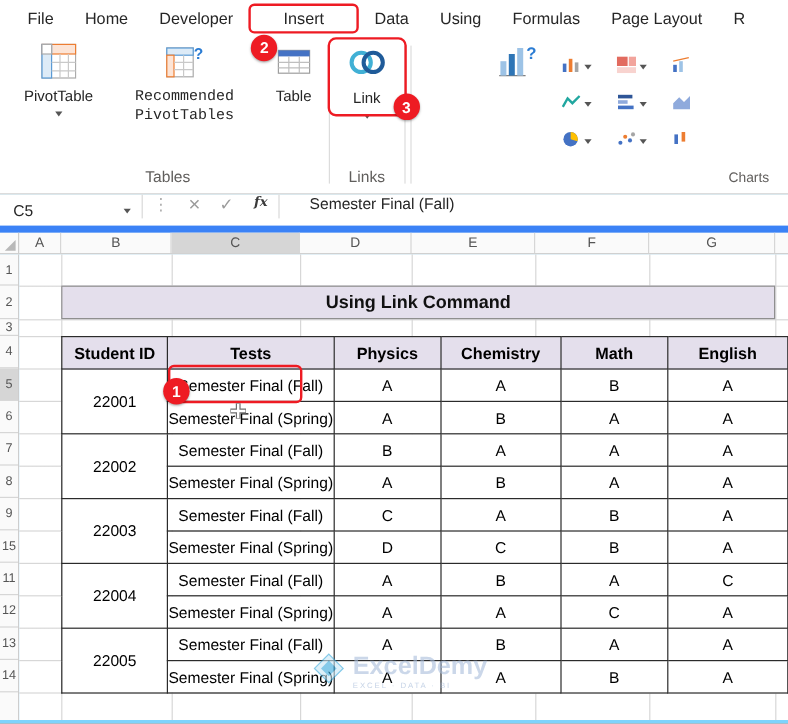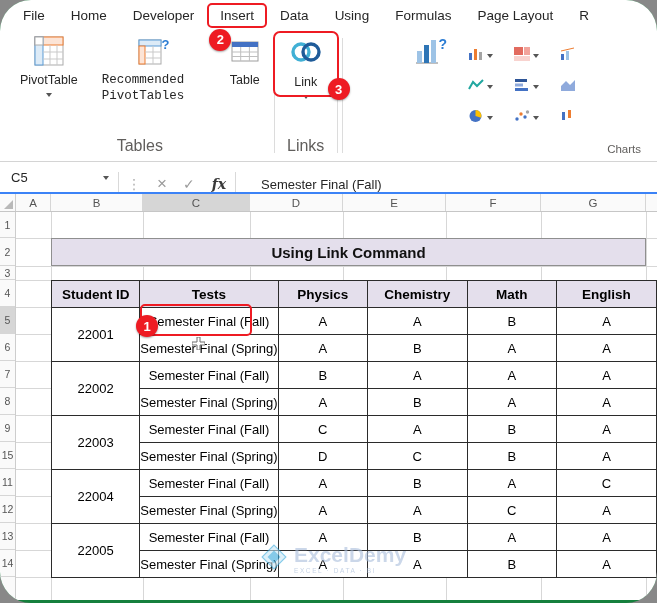"File" .page { background: #15803d -> #7dd3fc; border-radius: 31px -> none }
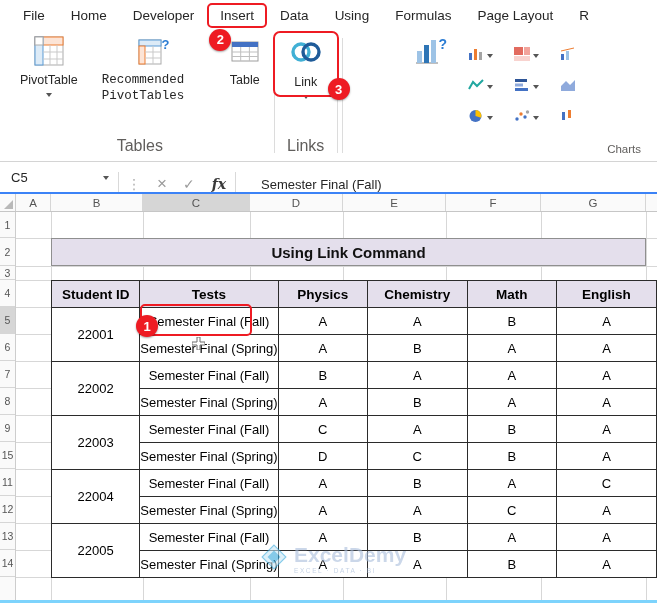"Insert" .tab.active { padding: 3px 11px -> 3px 27px }
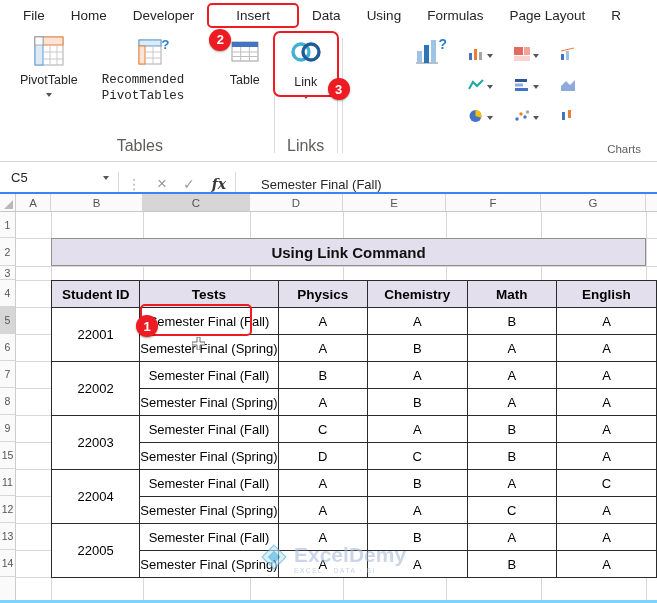"PivotTable" .bigbtn .lbl { text-align: left -> center }
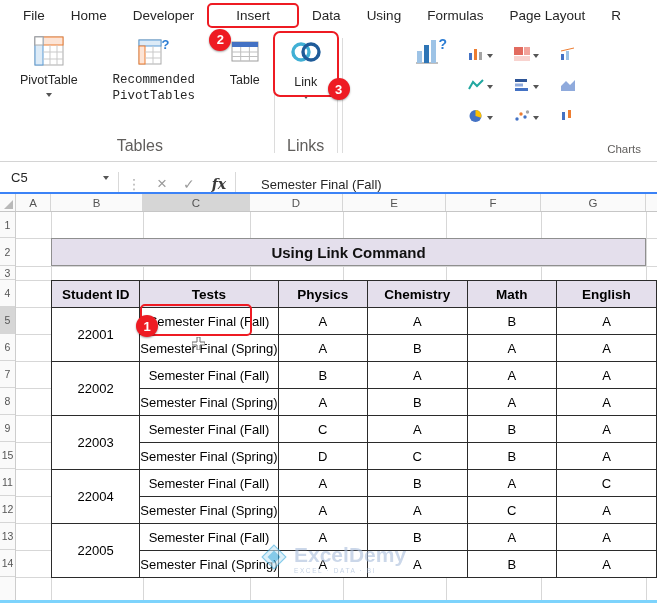"Tables" .rg-label { font-size: 16px -> 13px }
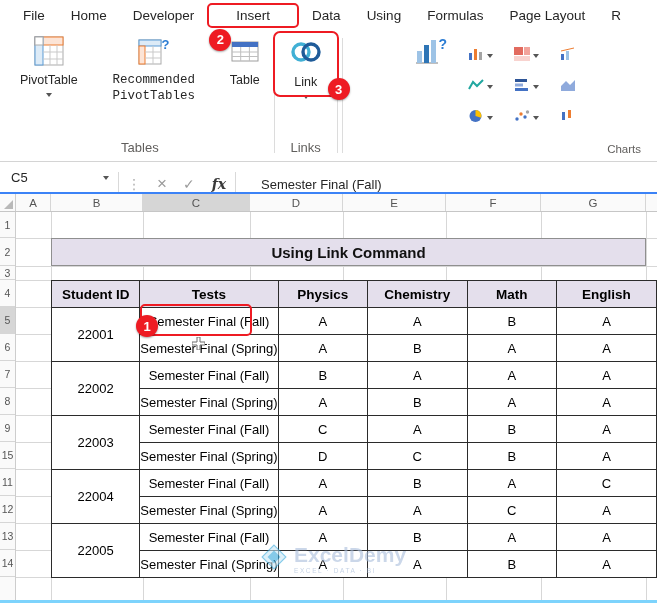"C5" .fbar { align-items: flex-end -> flex-start; border-bottom: 2px solid #3b82f6 -> 6px solid #3b82f6 }
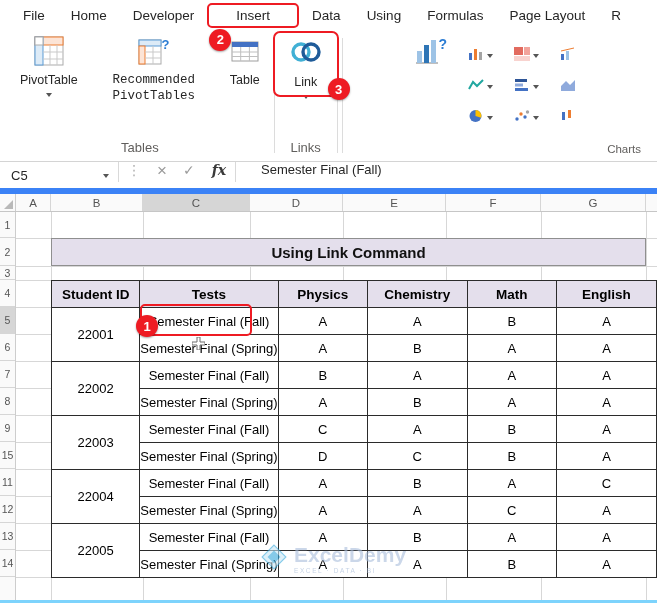"fx" .fbfx { font-size: 14px -> 11px }
